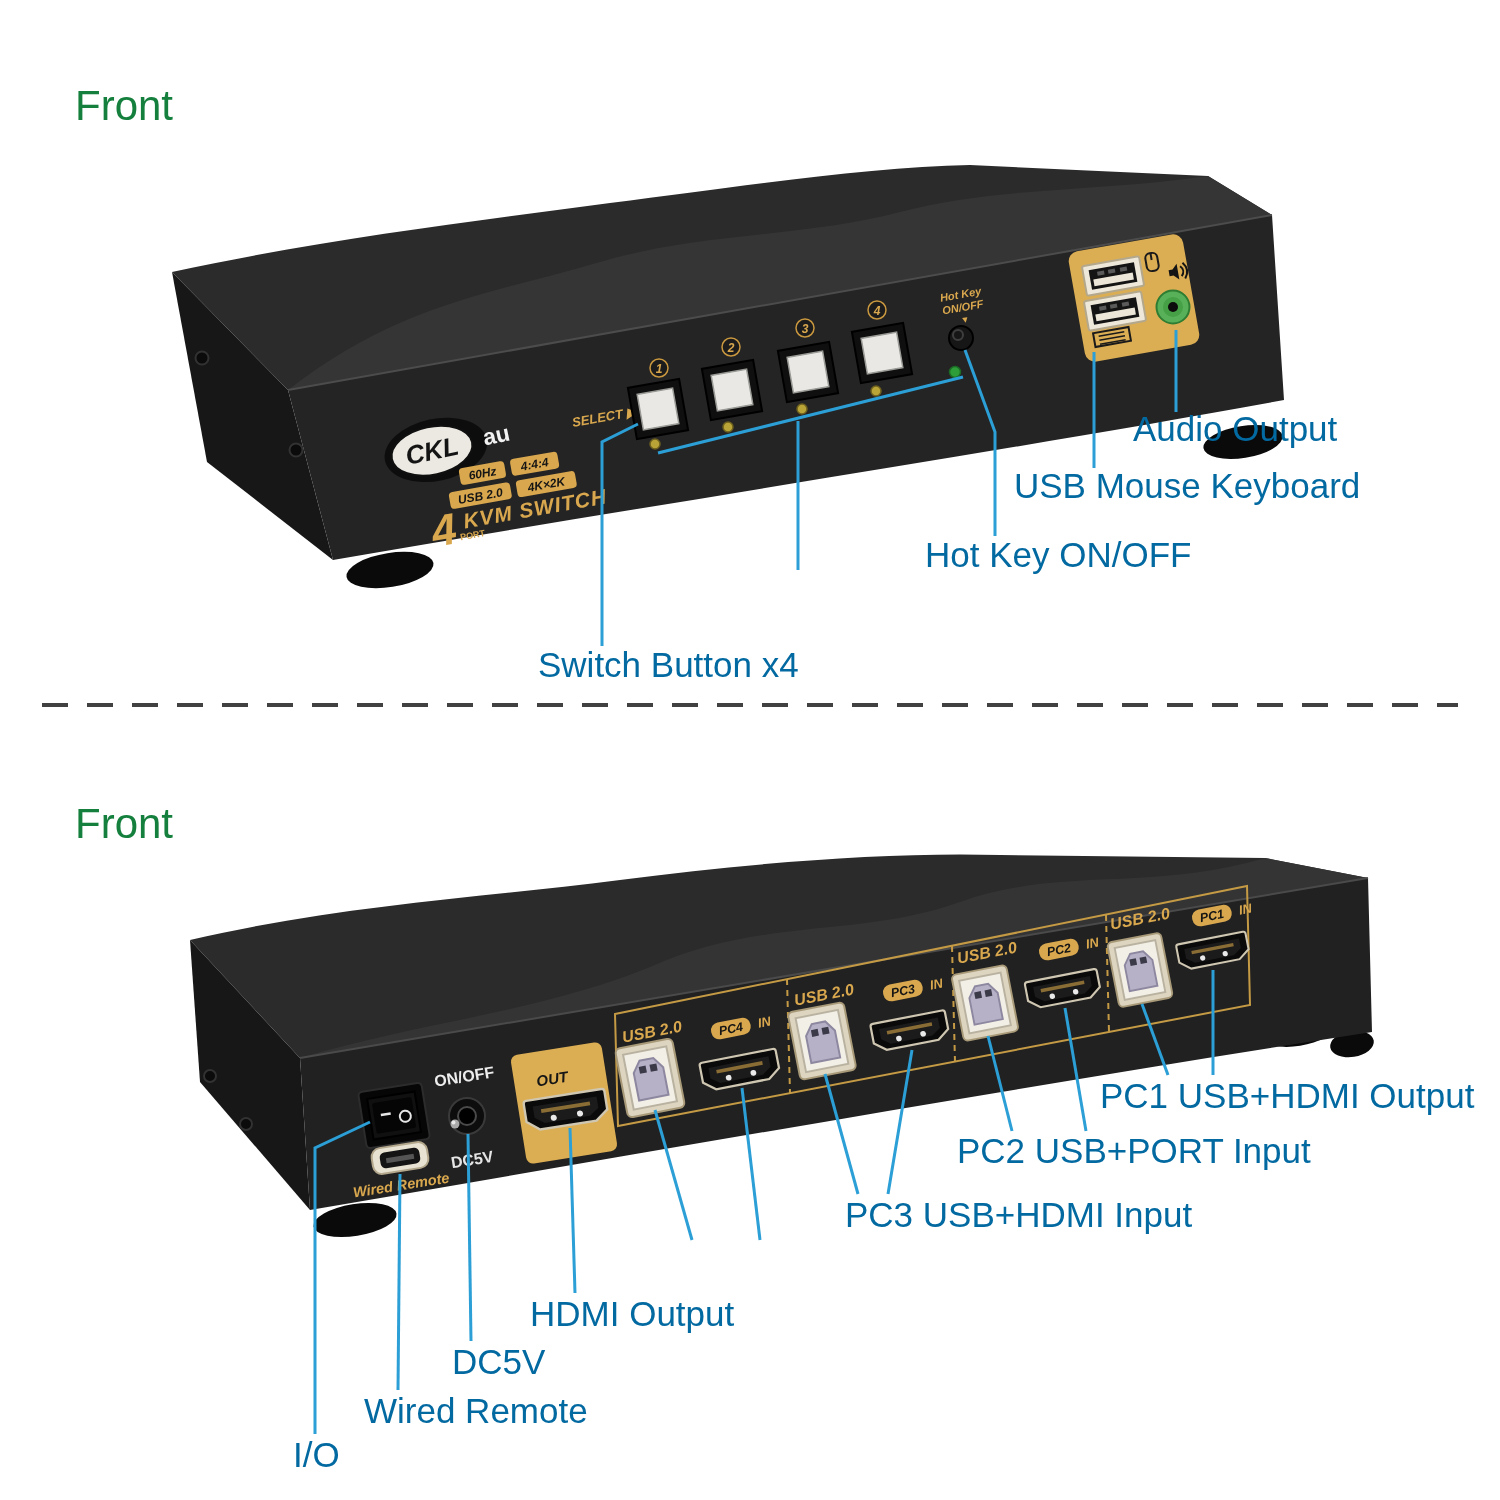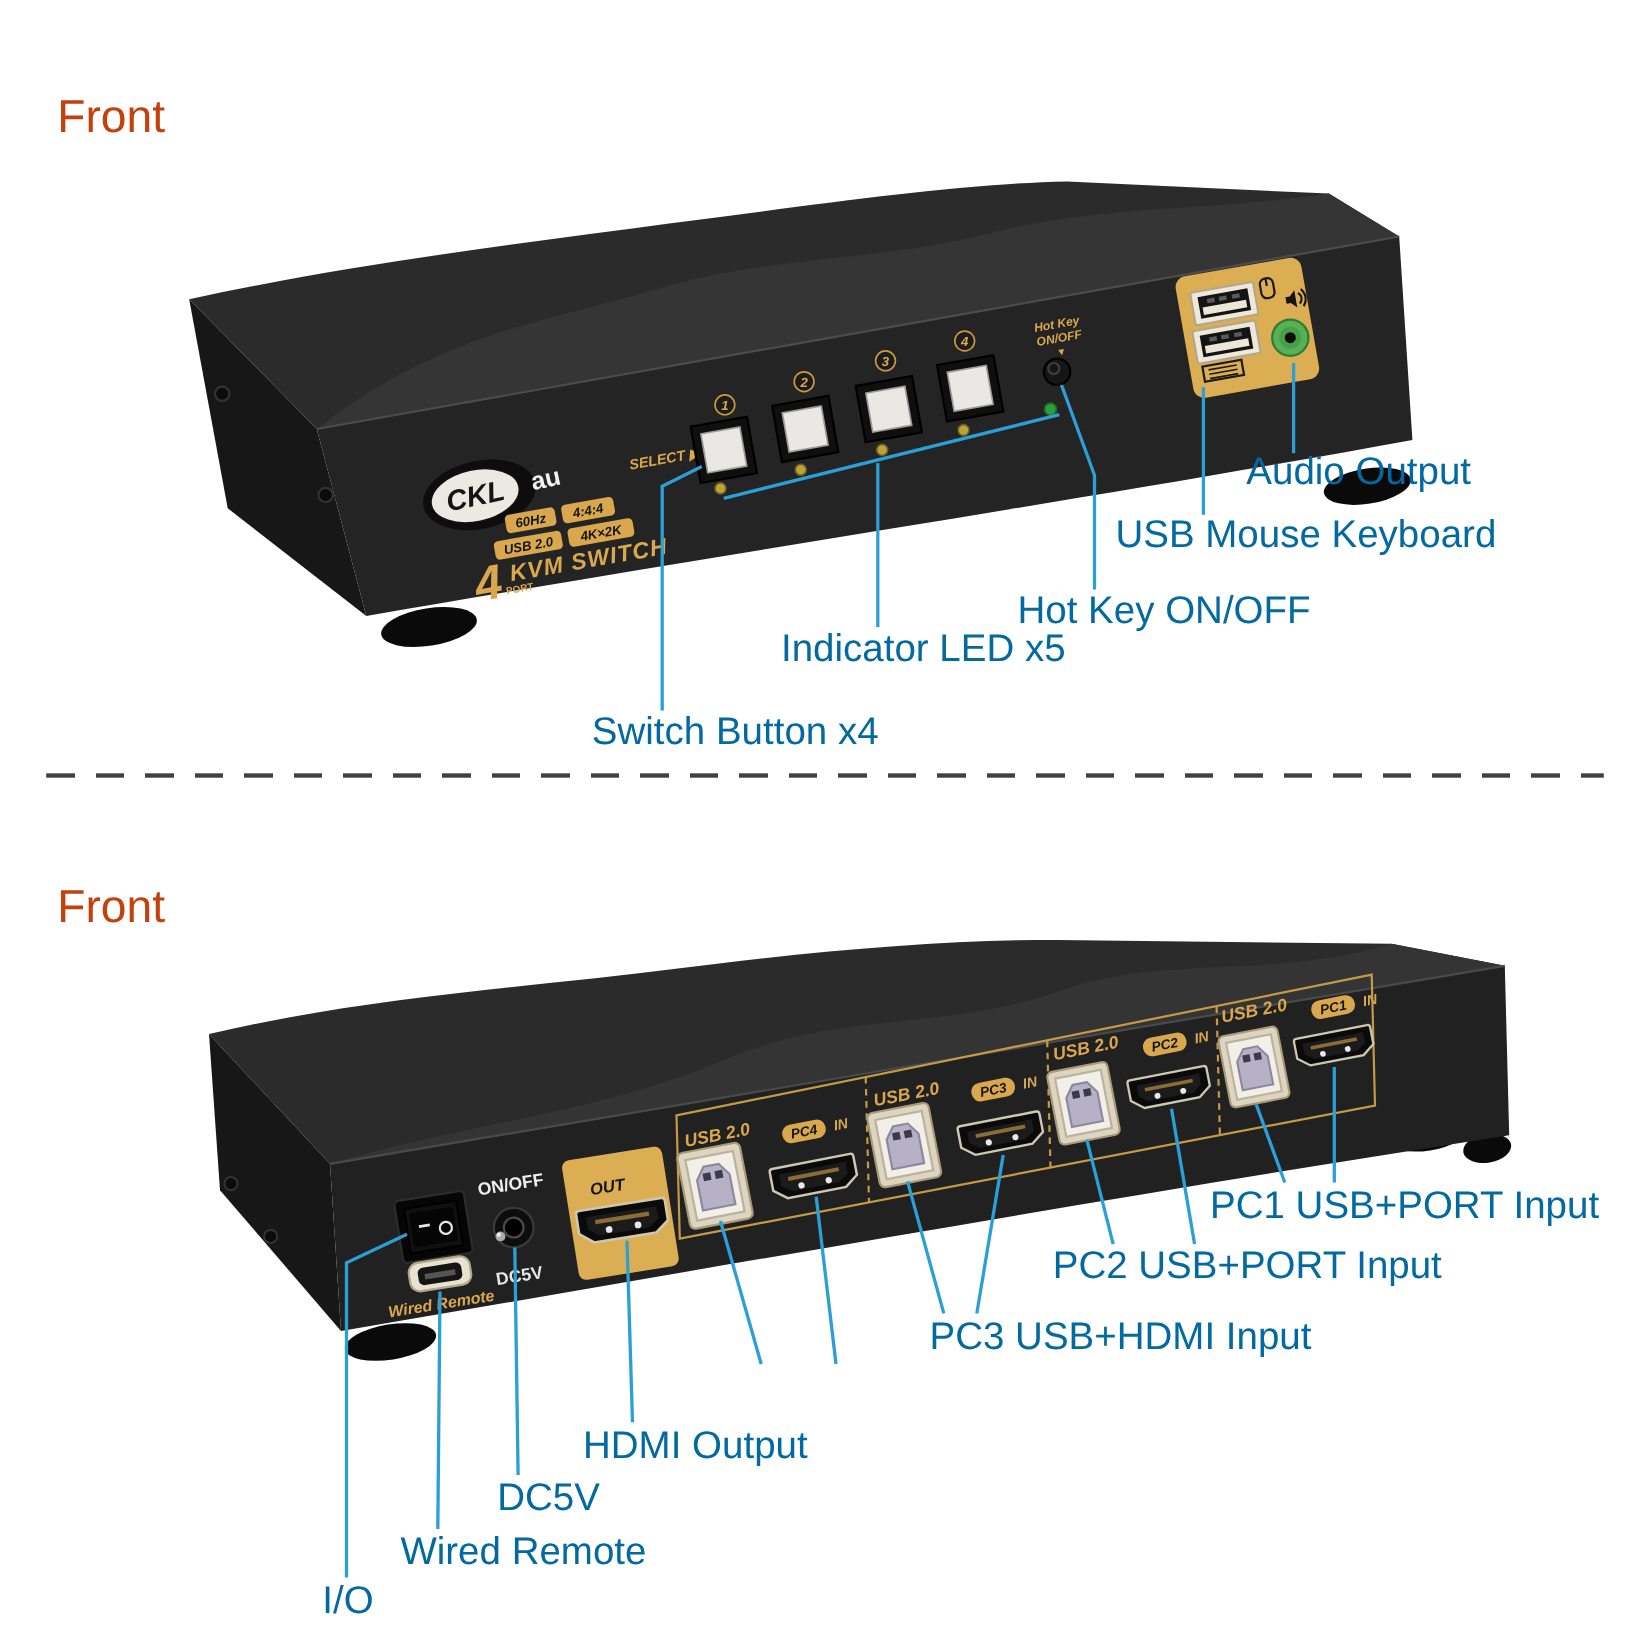"Front" .section-title { color: #c2410c -> #15803d; margin-left: none -> 23px }
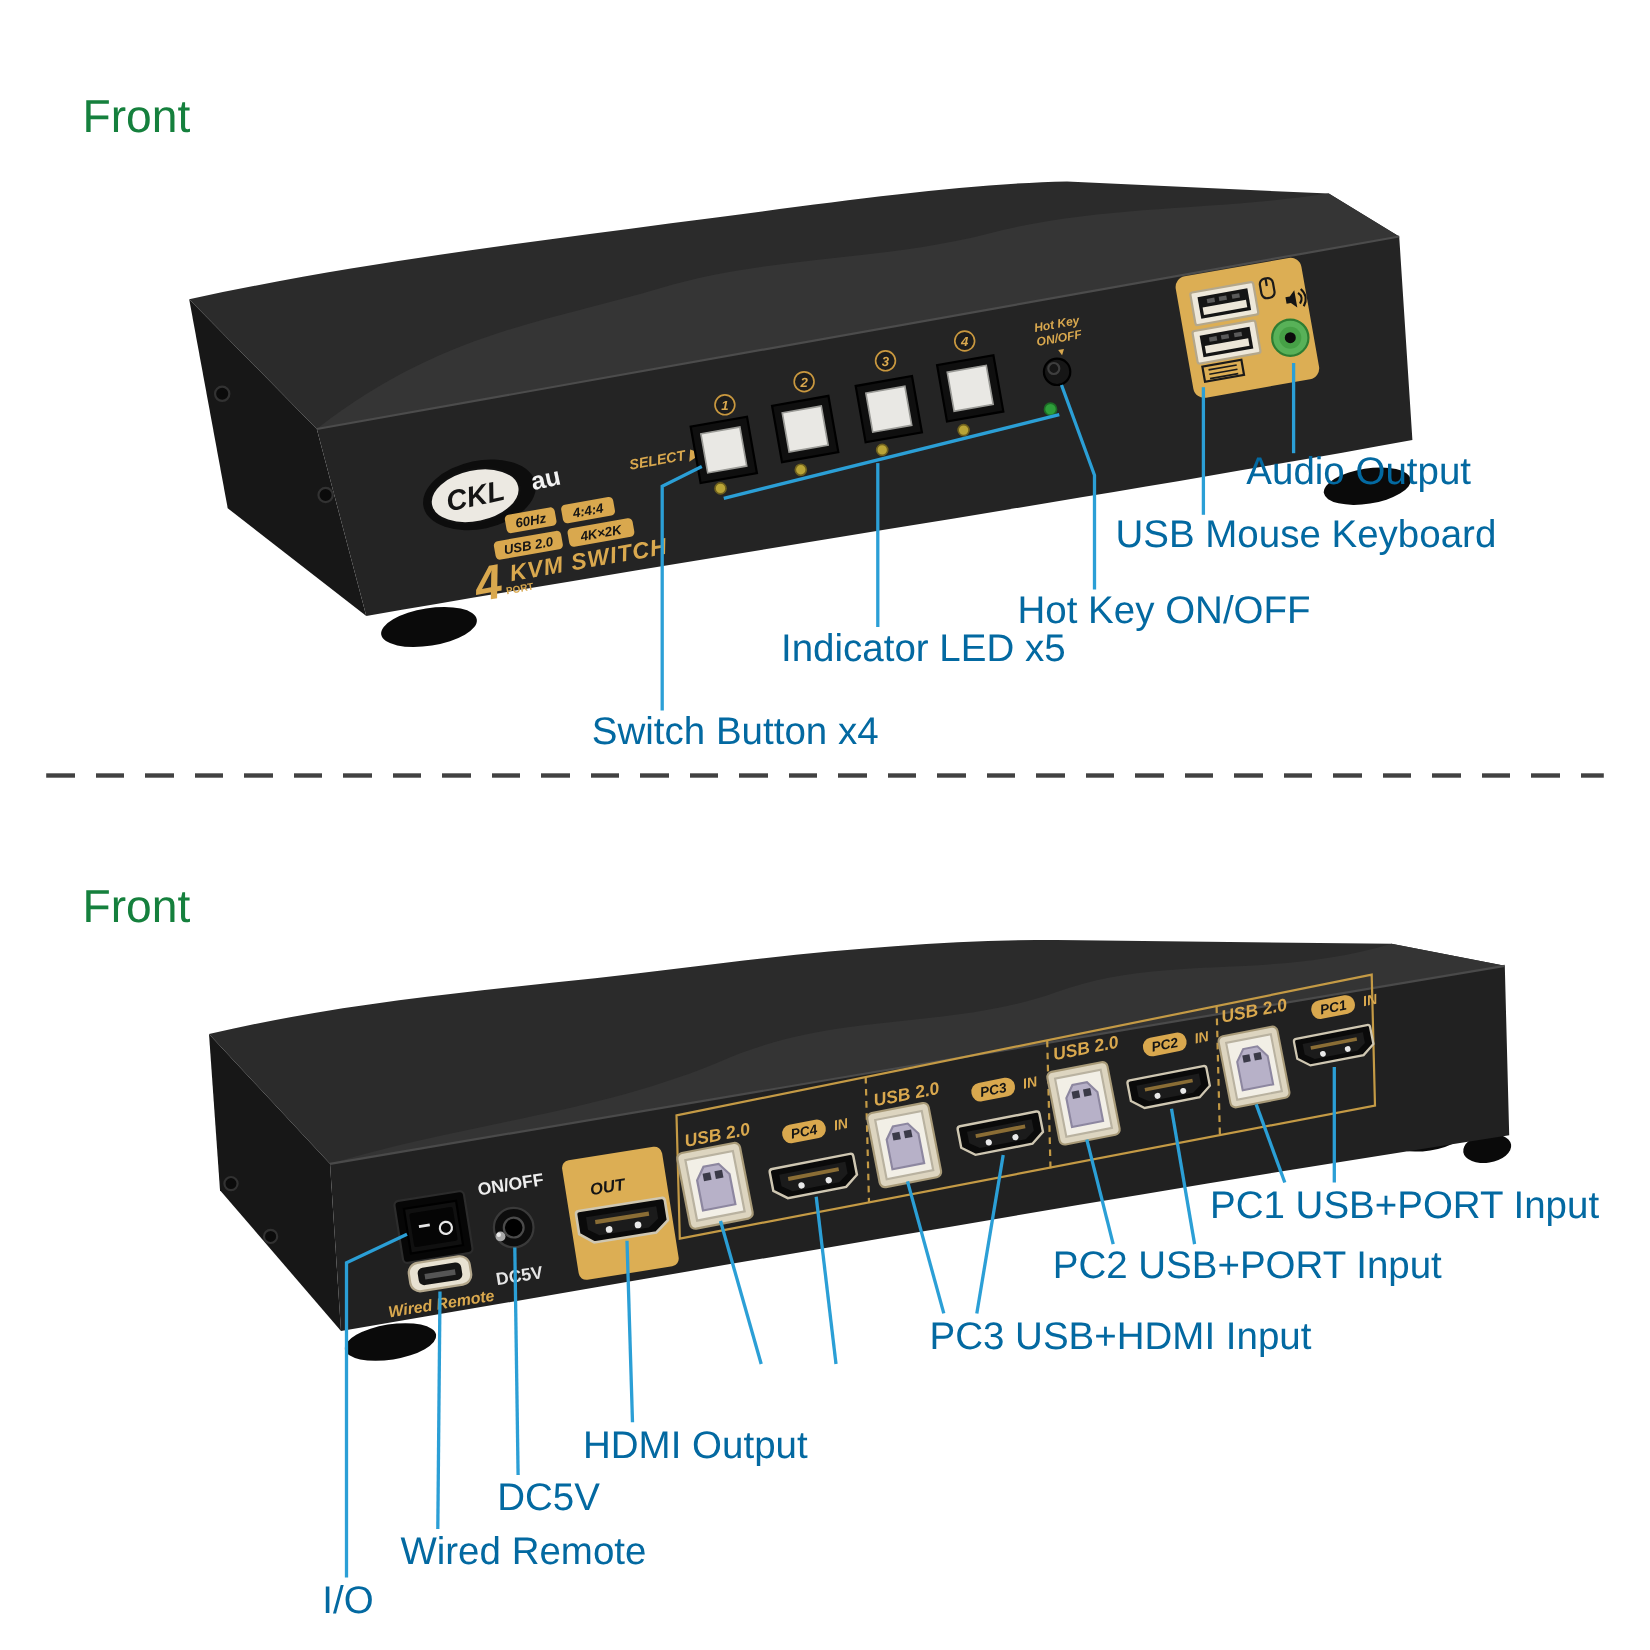"Indicator LED x5" div.callout-label { html: <div>Indicator LED x5</div> -> none }
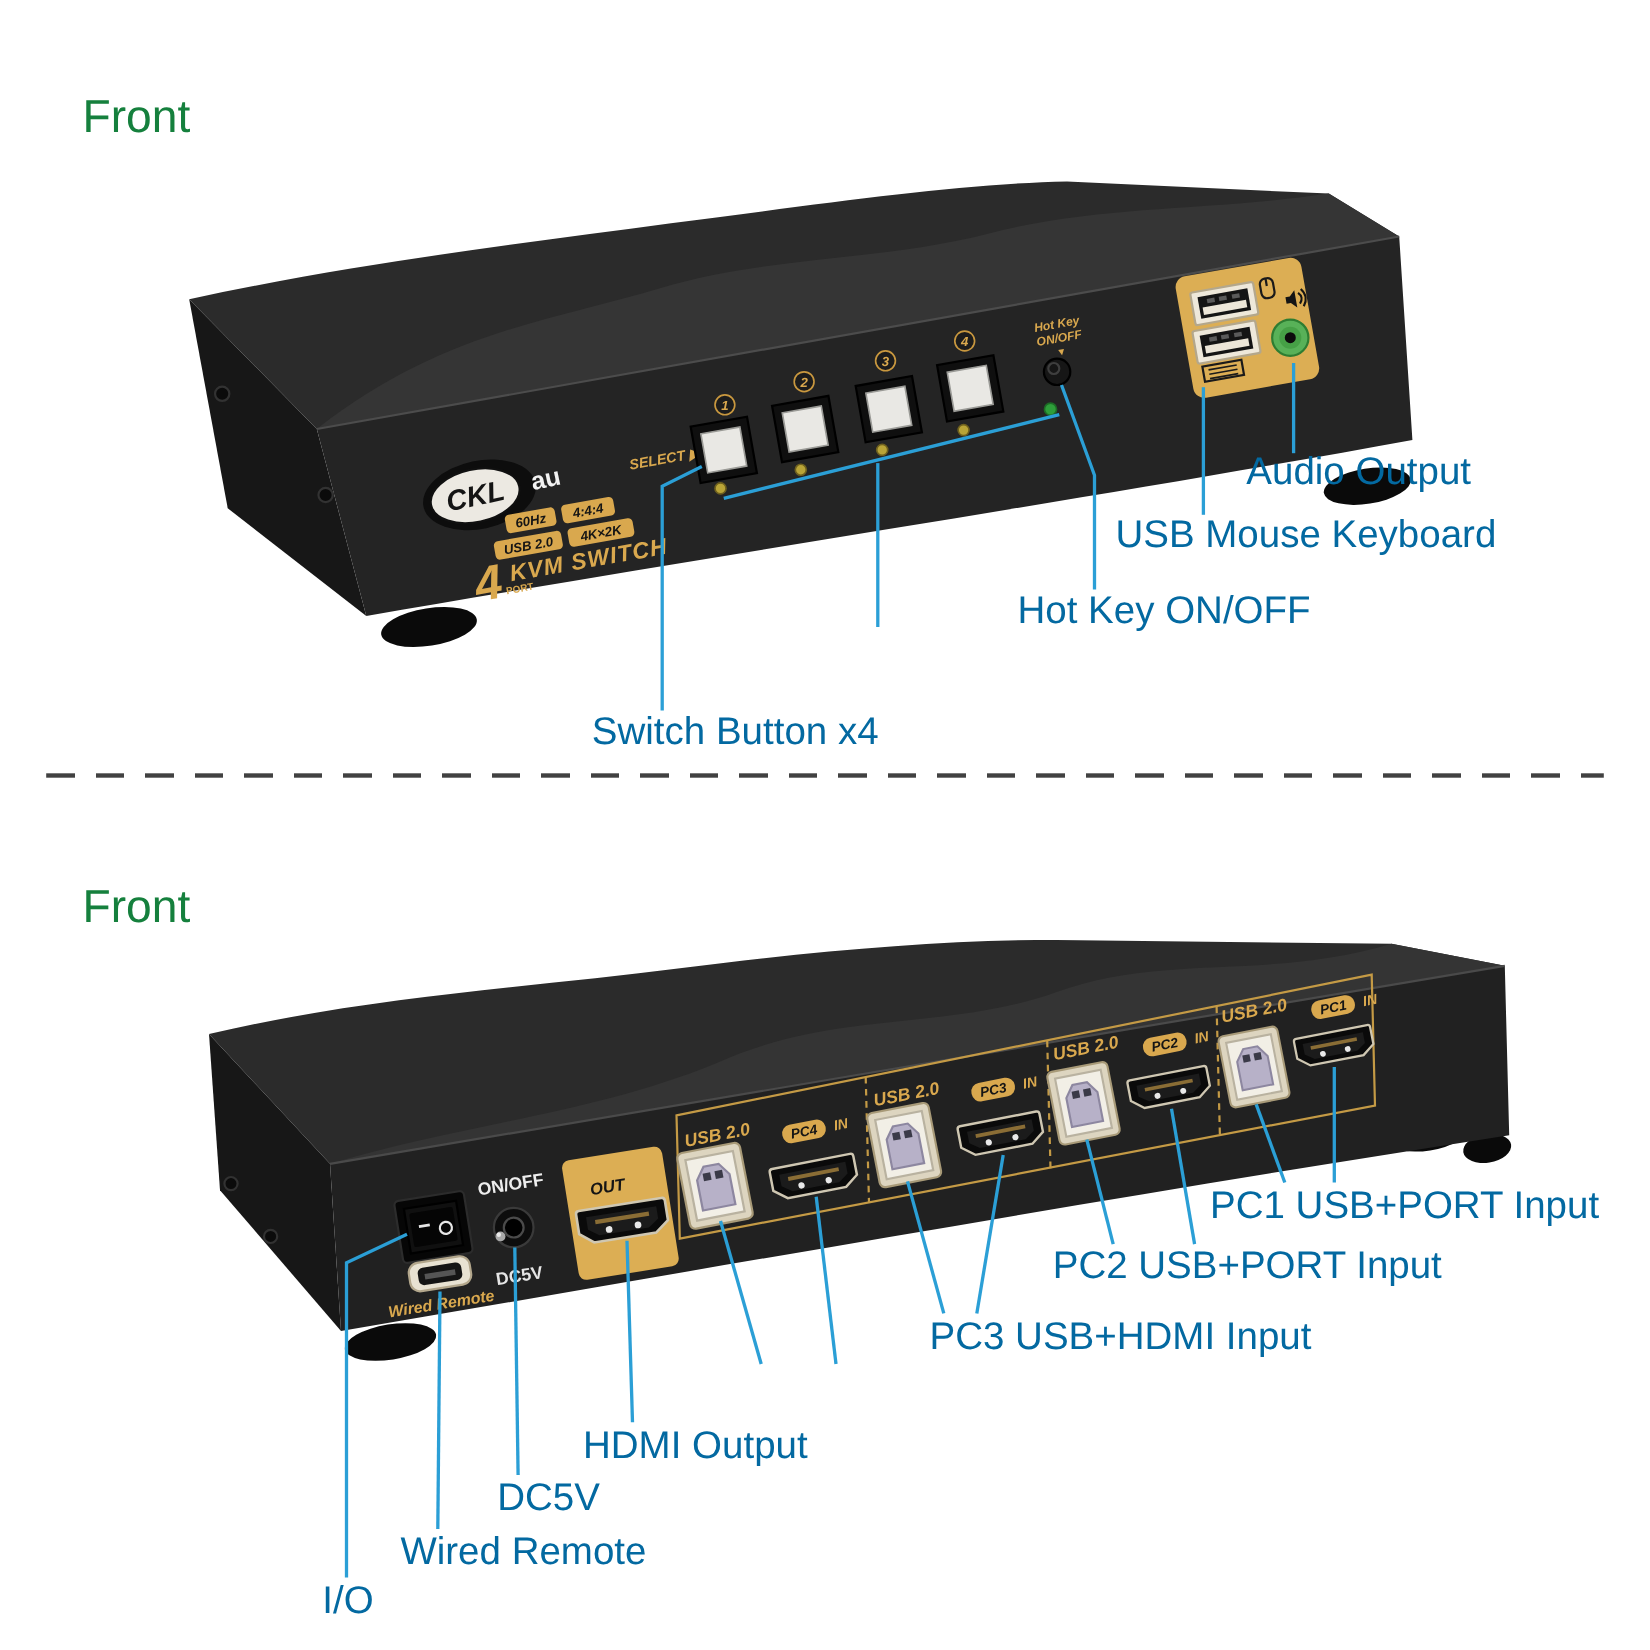"PC1 USB+PORT Input" div.callout-label { text: USB+PORT Input -> USB+HDMI Output }
